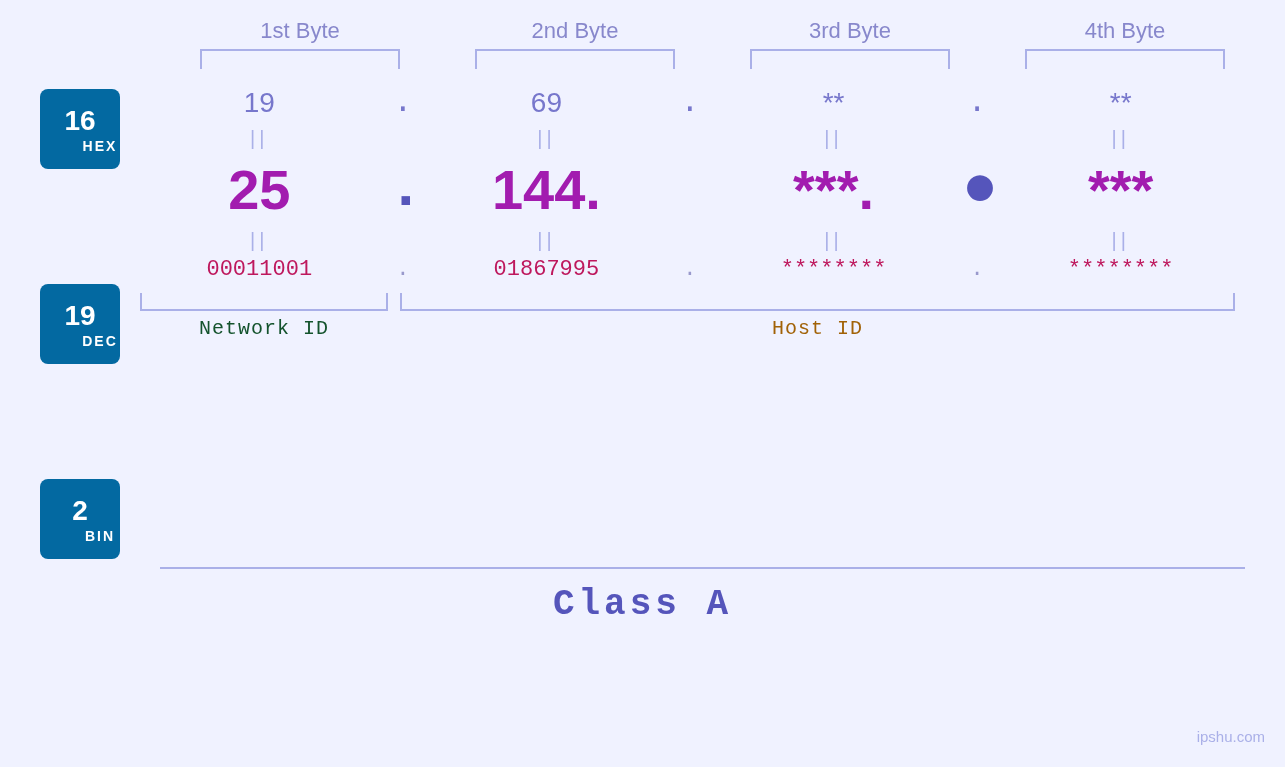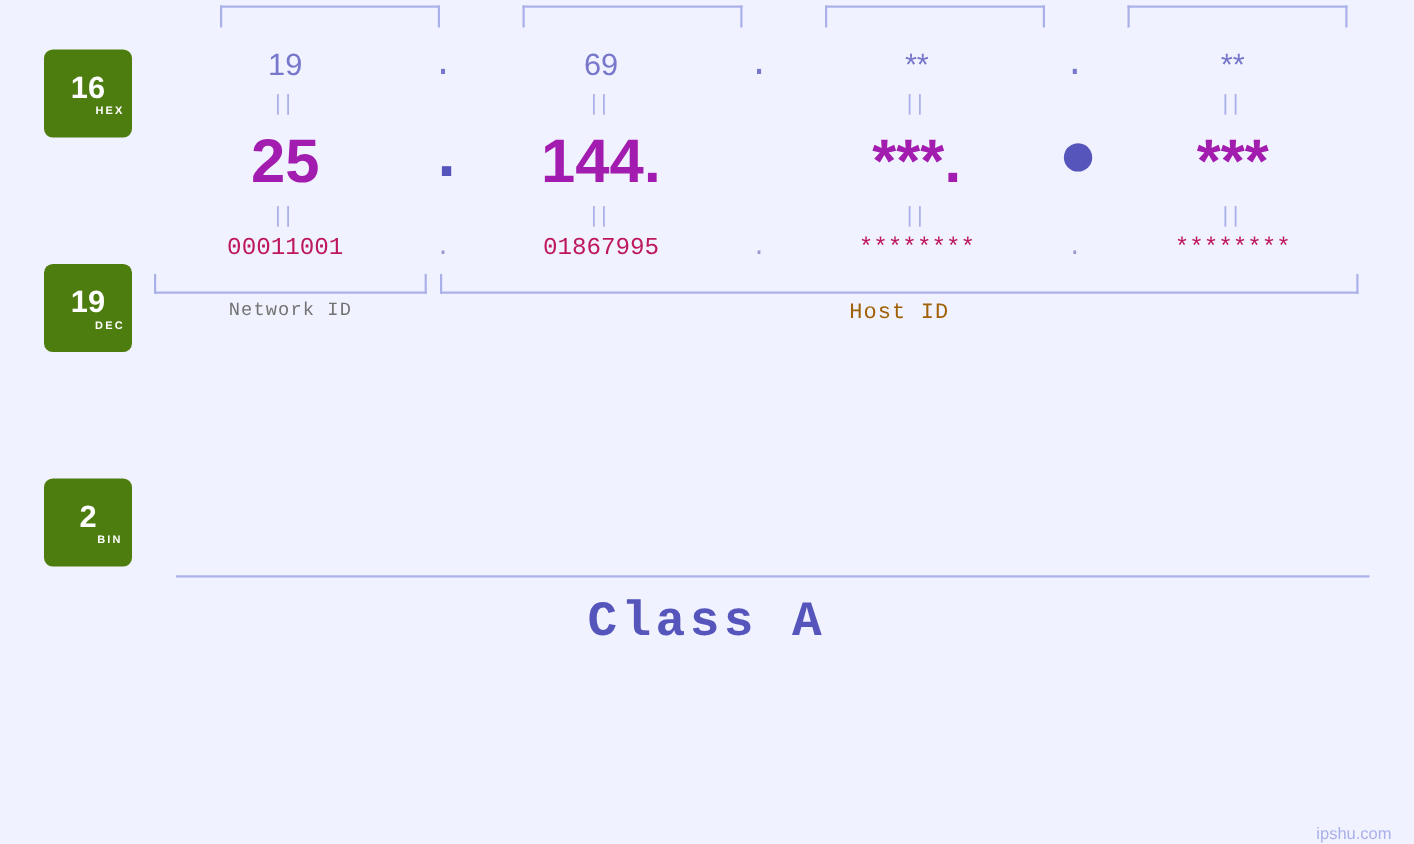"1st Byte" div.byte-headers { html: none -> <div> <div>1st Byte</div> <div>2nd Byte</div> <div>3rd Byte</div> <div>4th Byte</div> </div> }
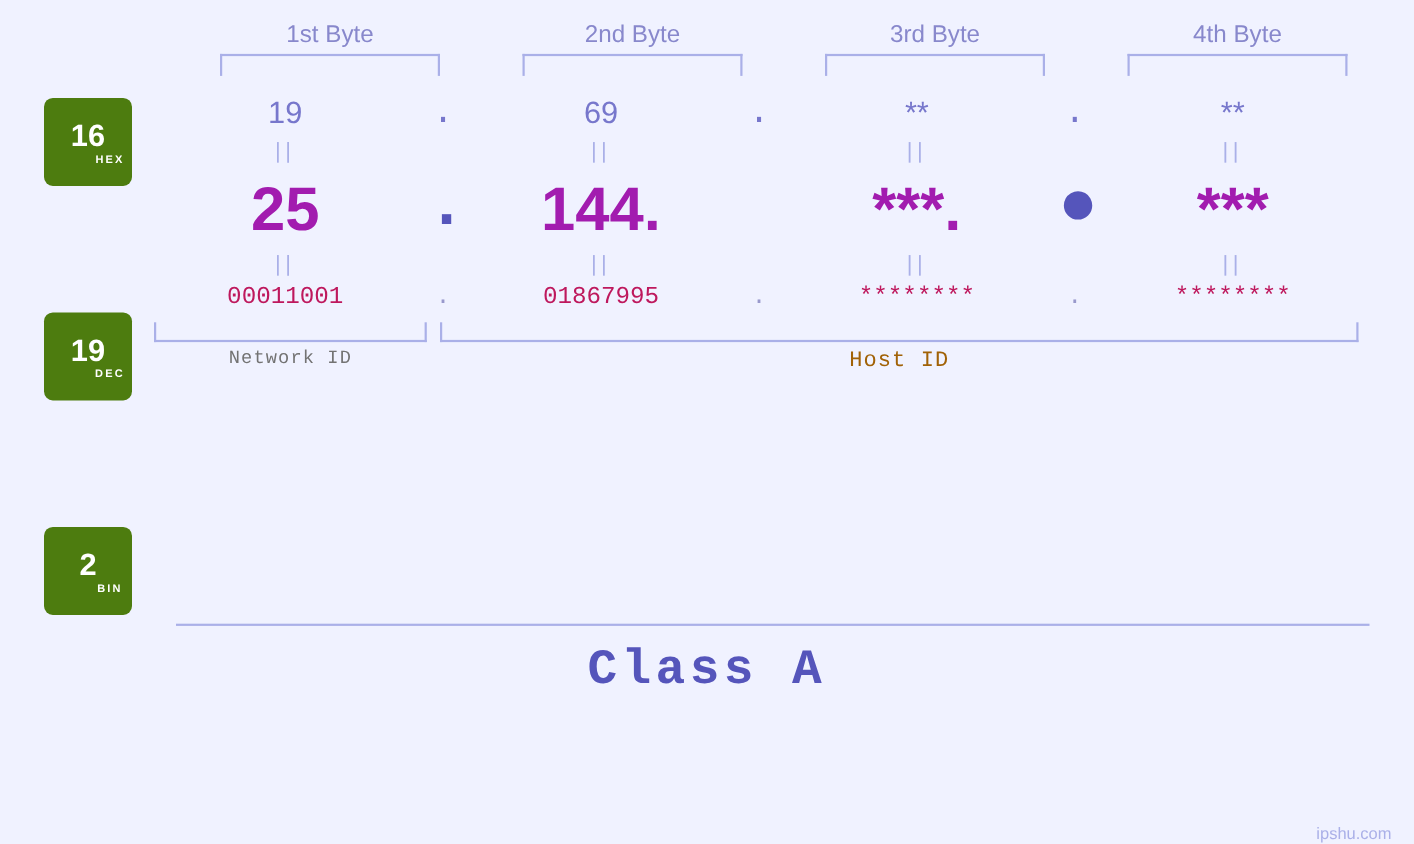"16" .base-badge { background: #4d7c0f -> #0369a1 }
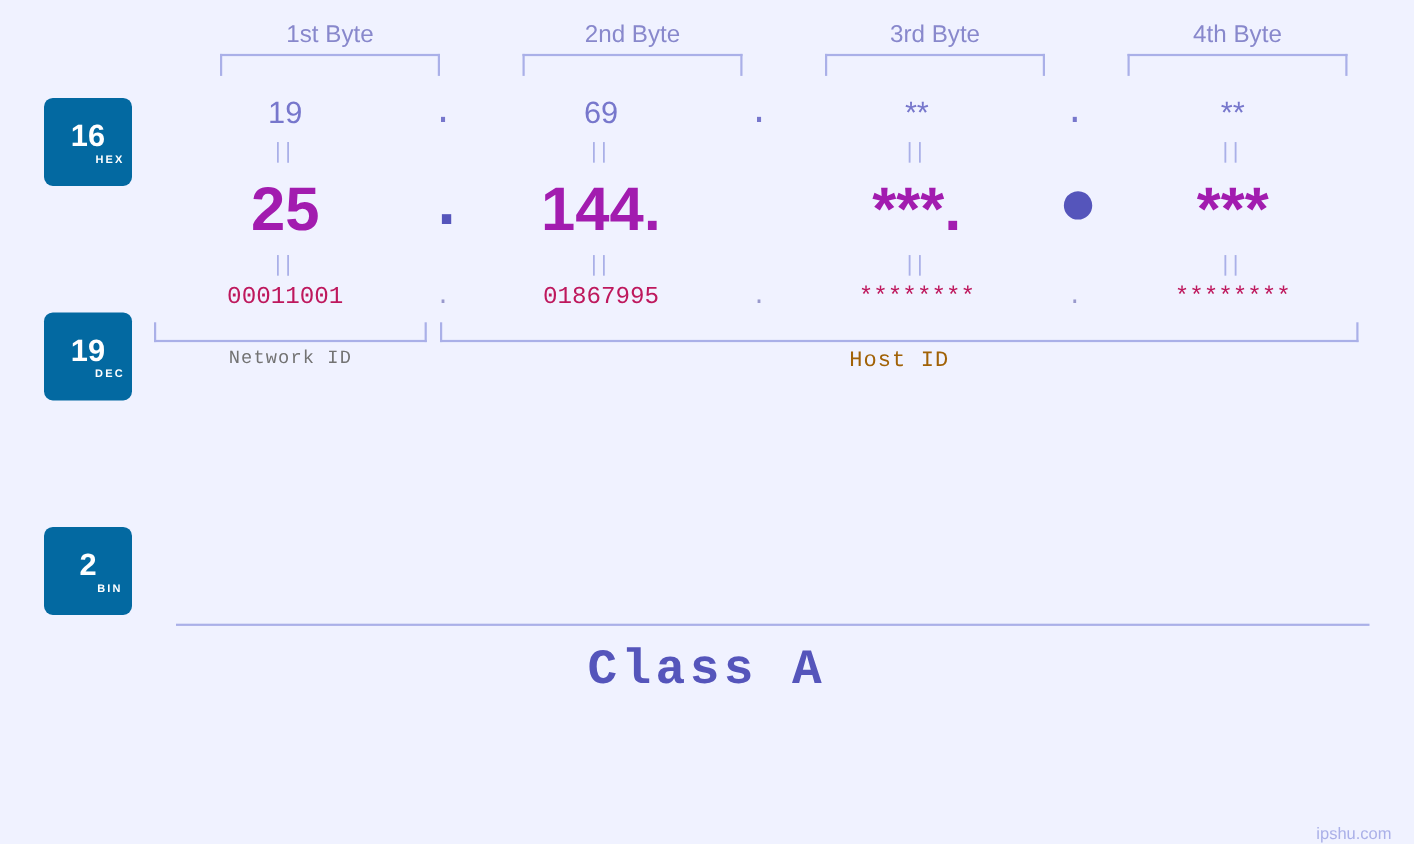"HEX" .base-badge .base-label { font-size: 10px -> 14px }
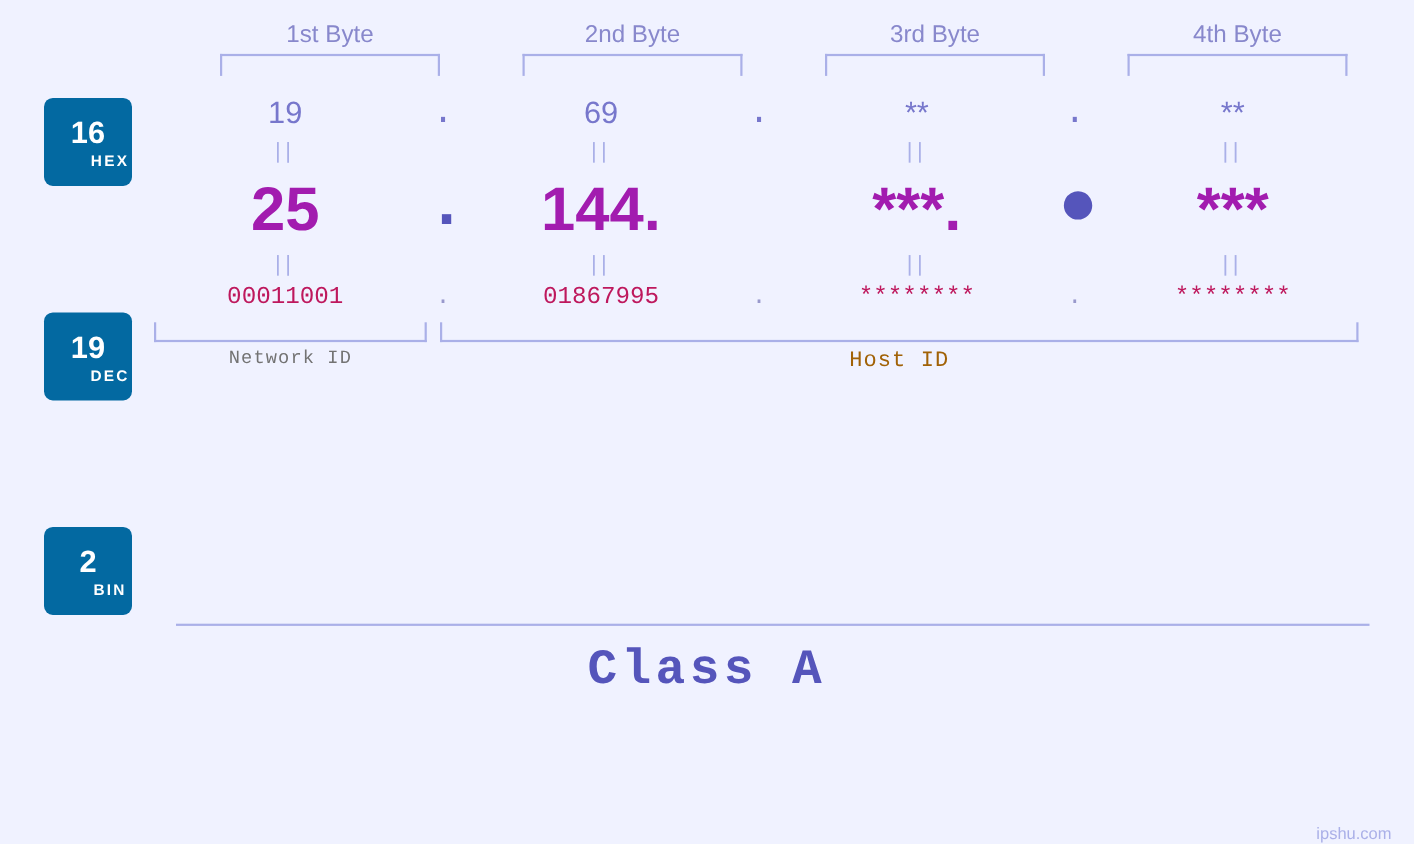"Network ID" div { color: #737373 -> #14532d; font-size: 17px -> 20px }
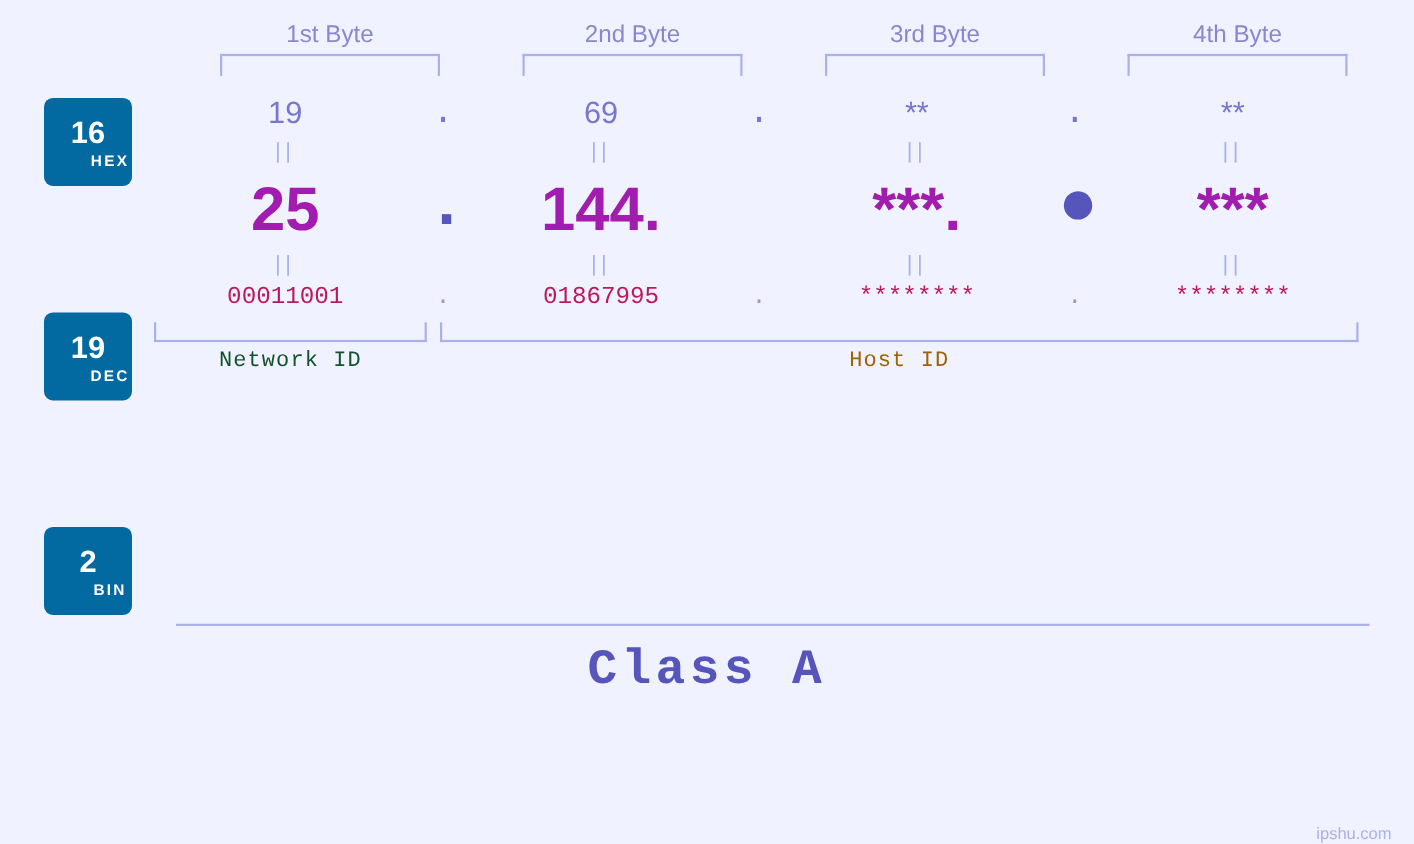"Class A" .class-label { font-size: 45px -> 36px }
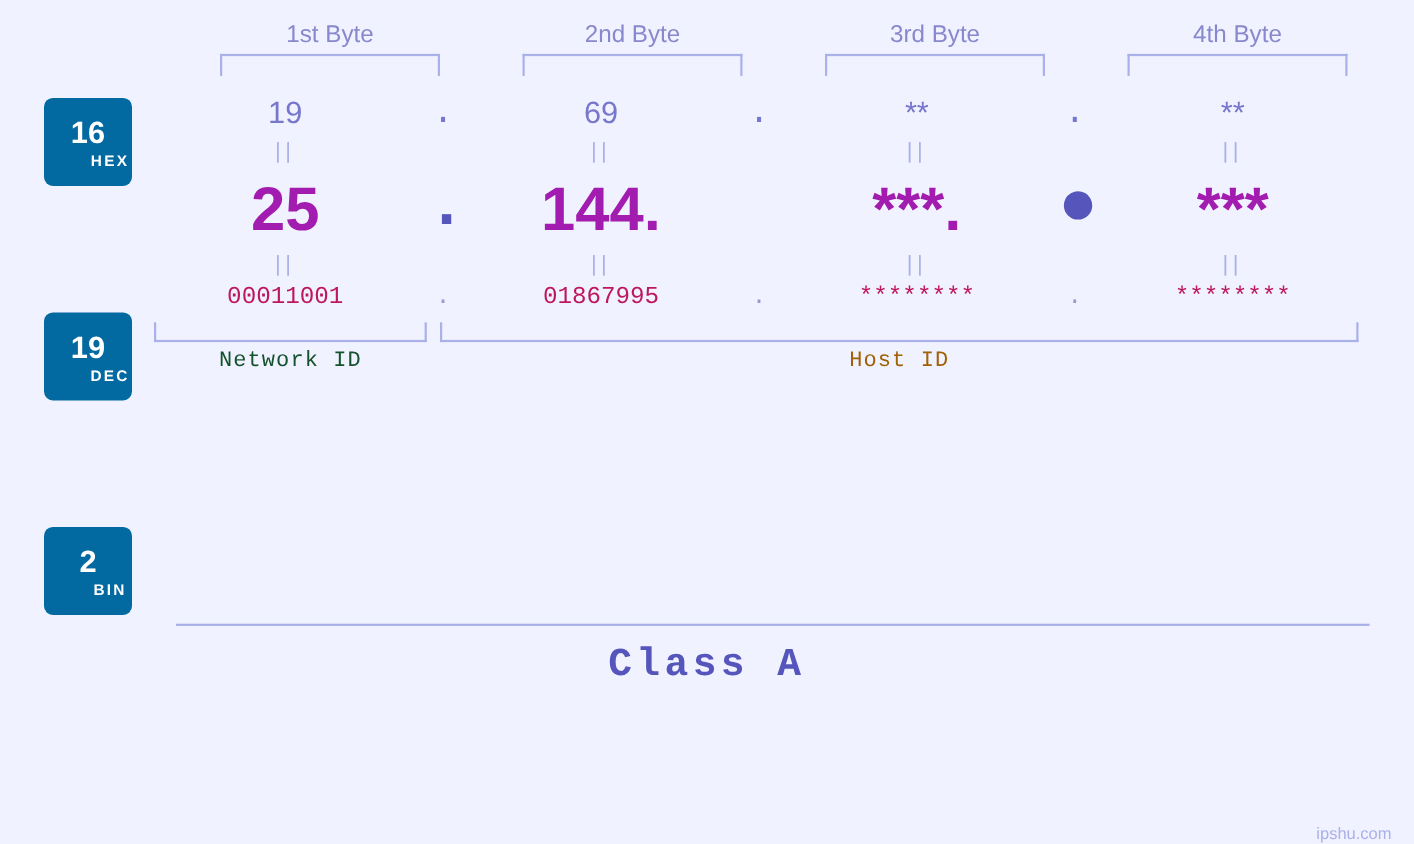"ipshu.com" .watermark { bottom: 0 -> 22px }
